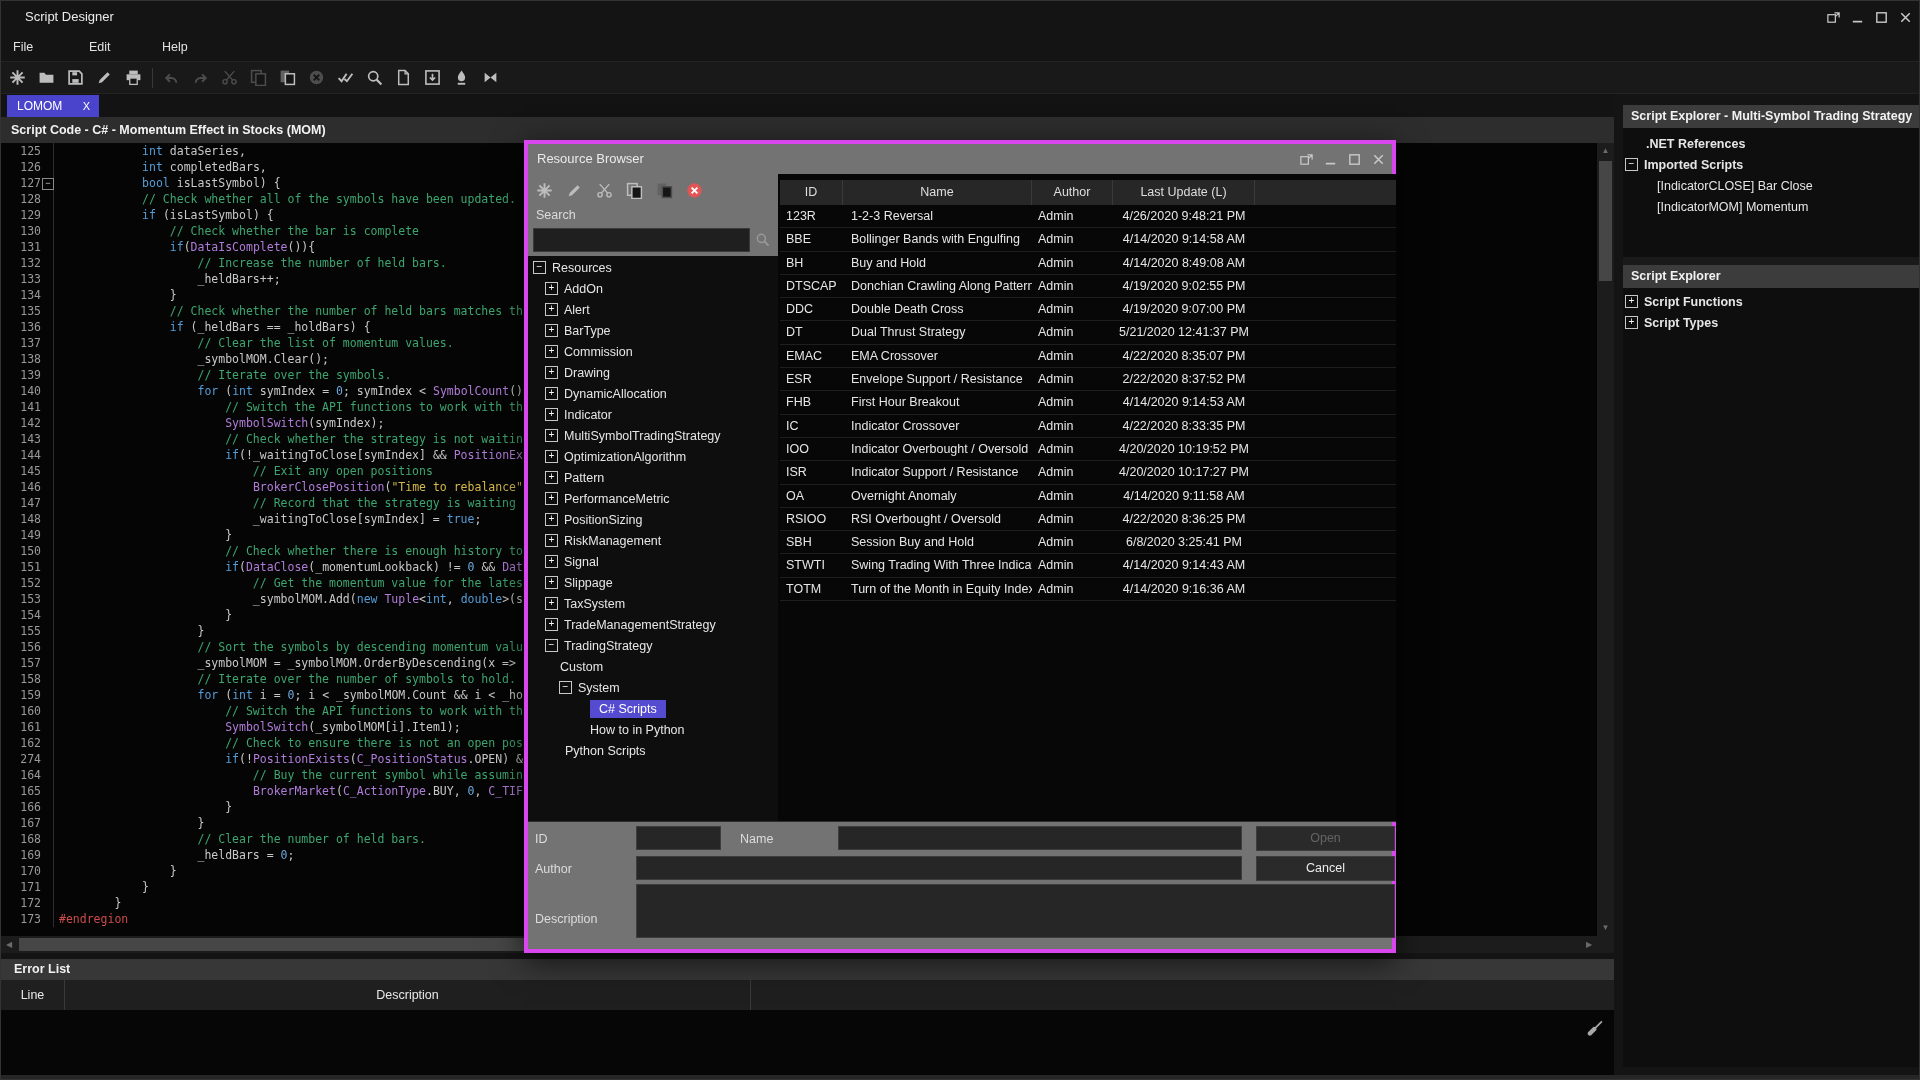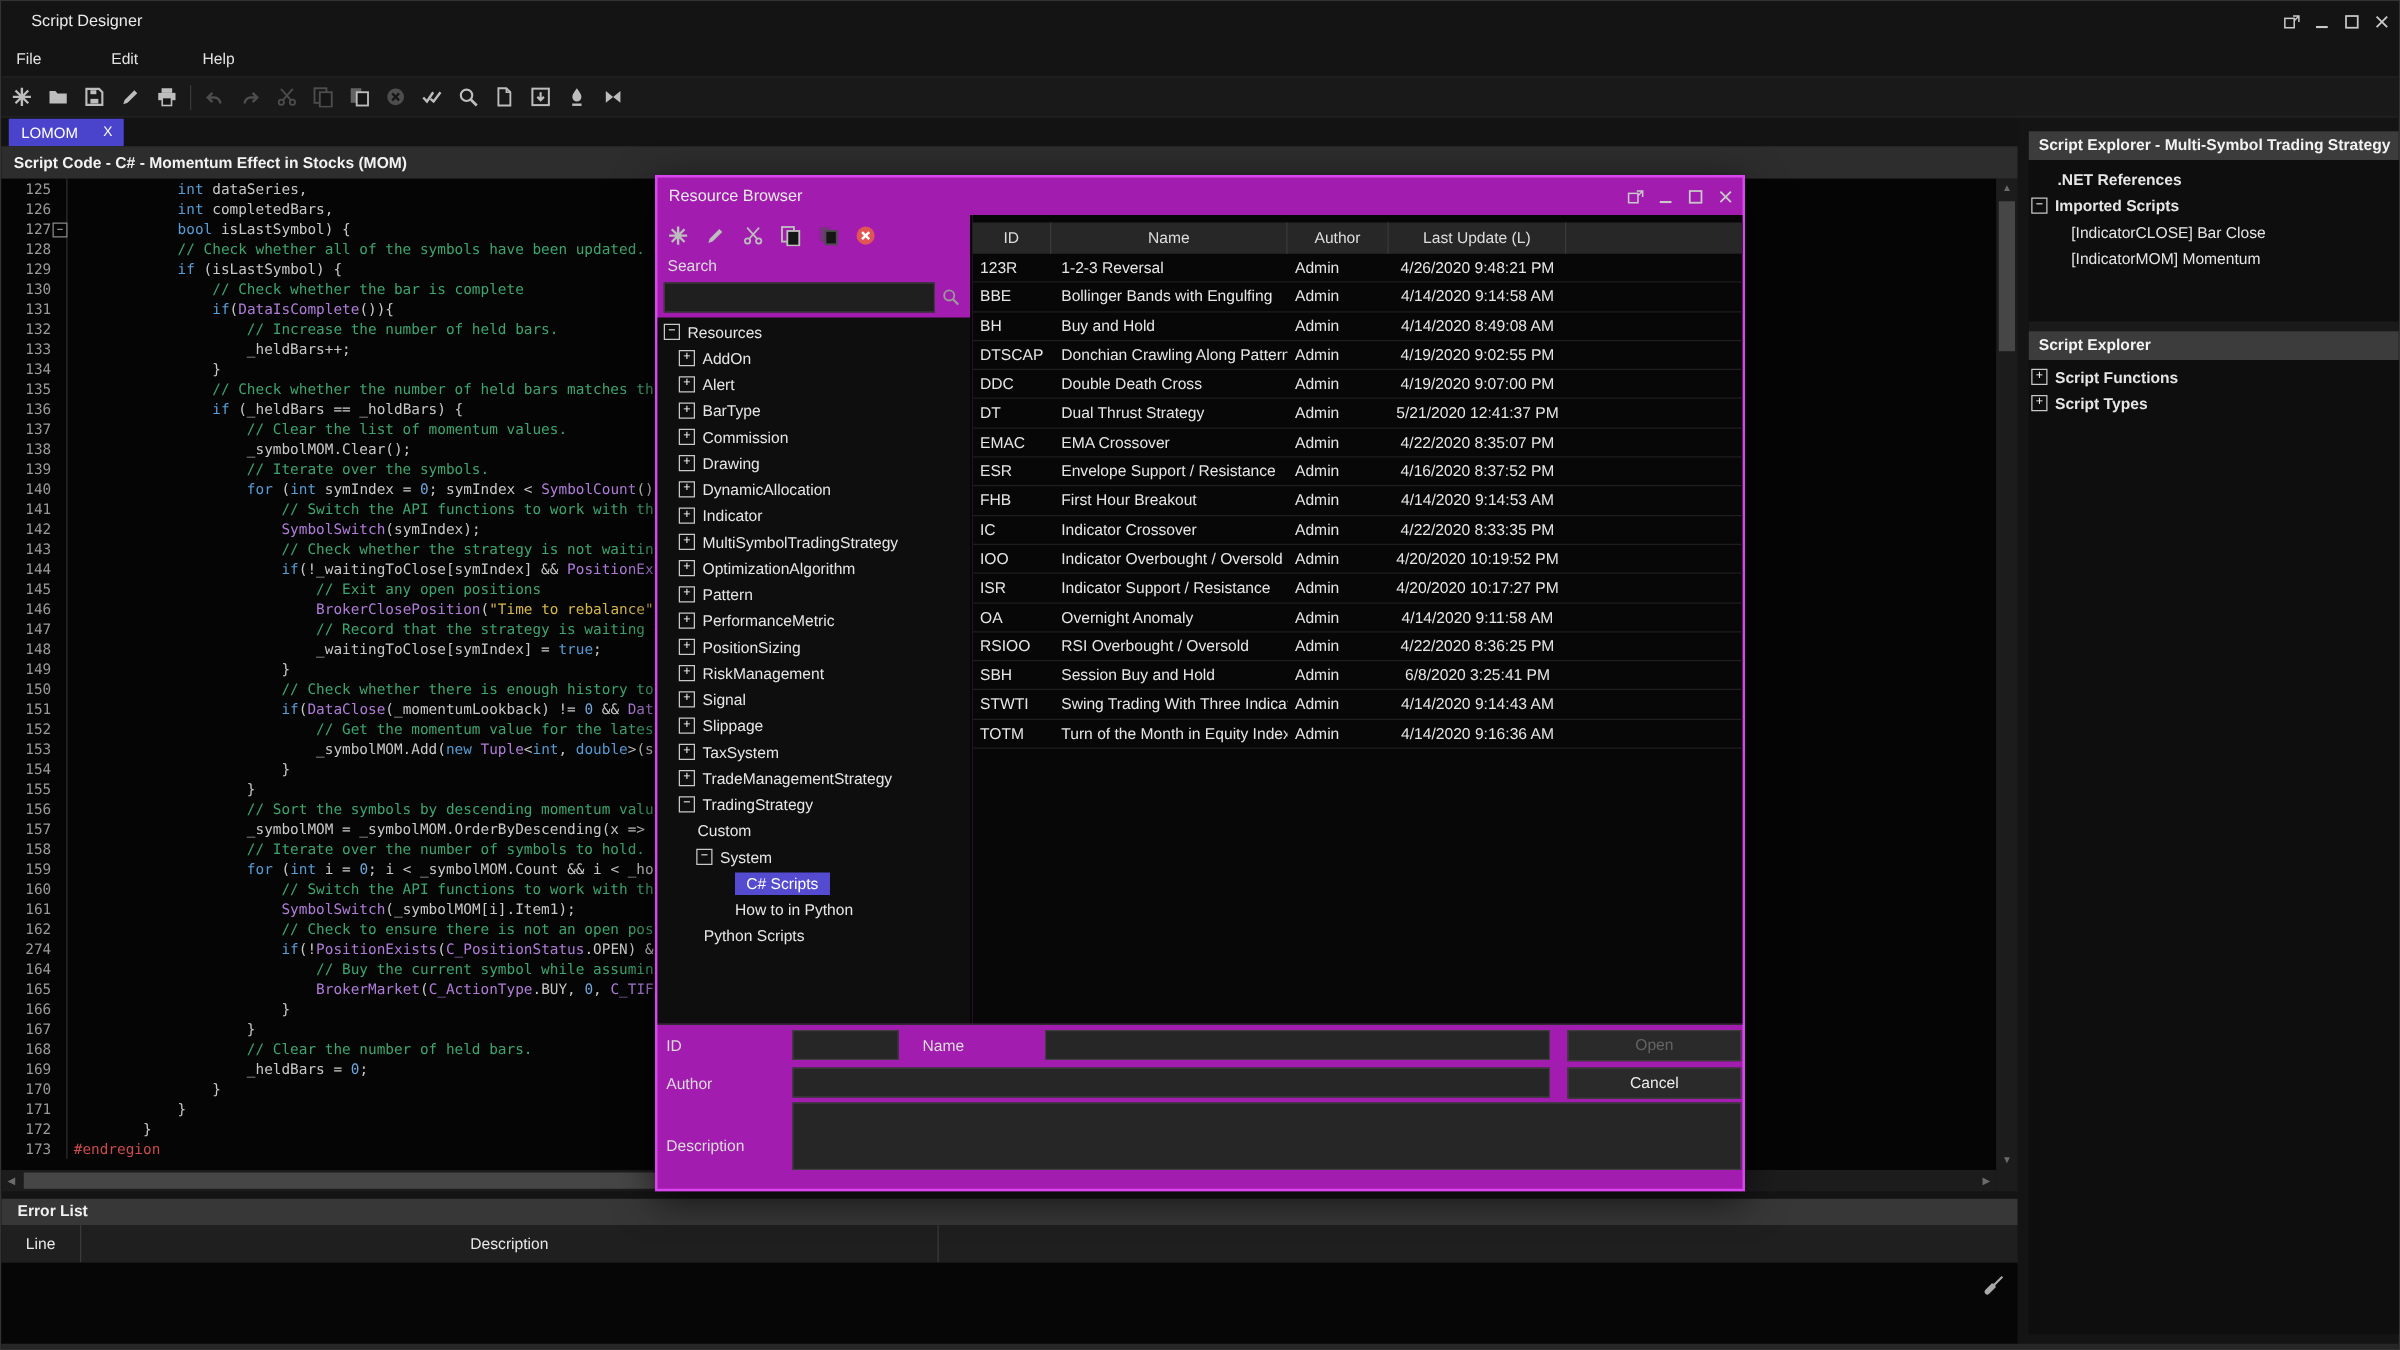"Resource Browser" .dialog { background: #a21caf -> #737373; border: 2px solid #d946ef -> 4px solid #d946ef }
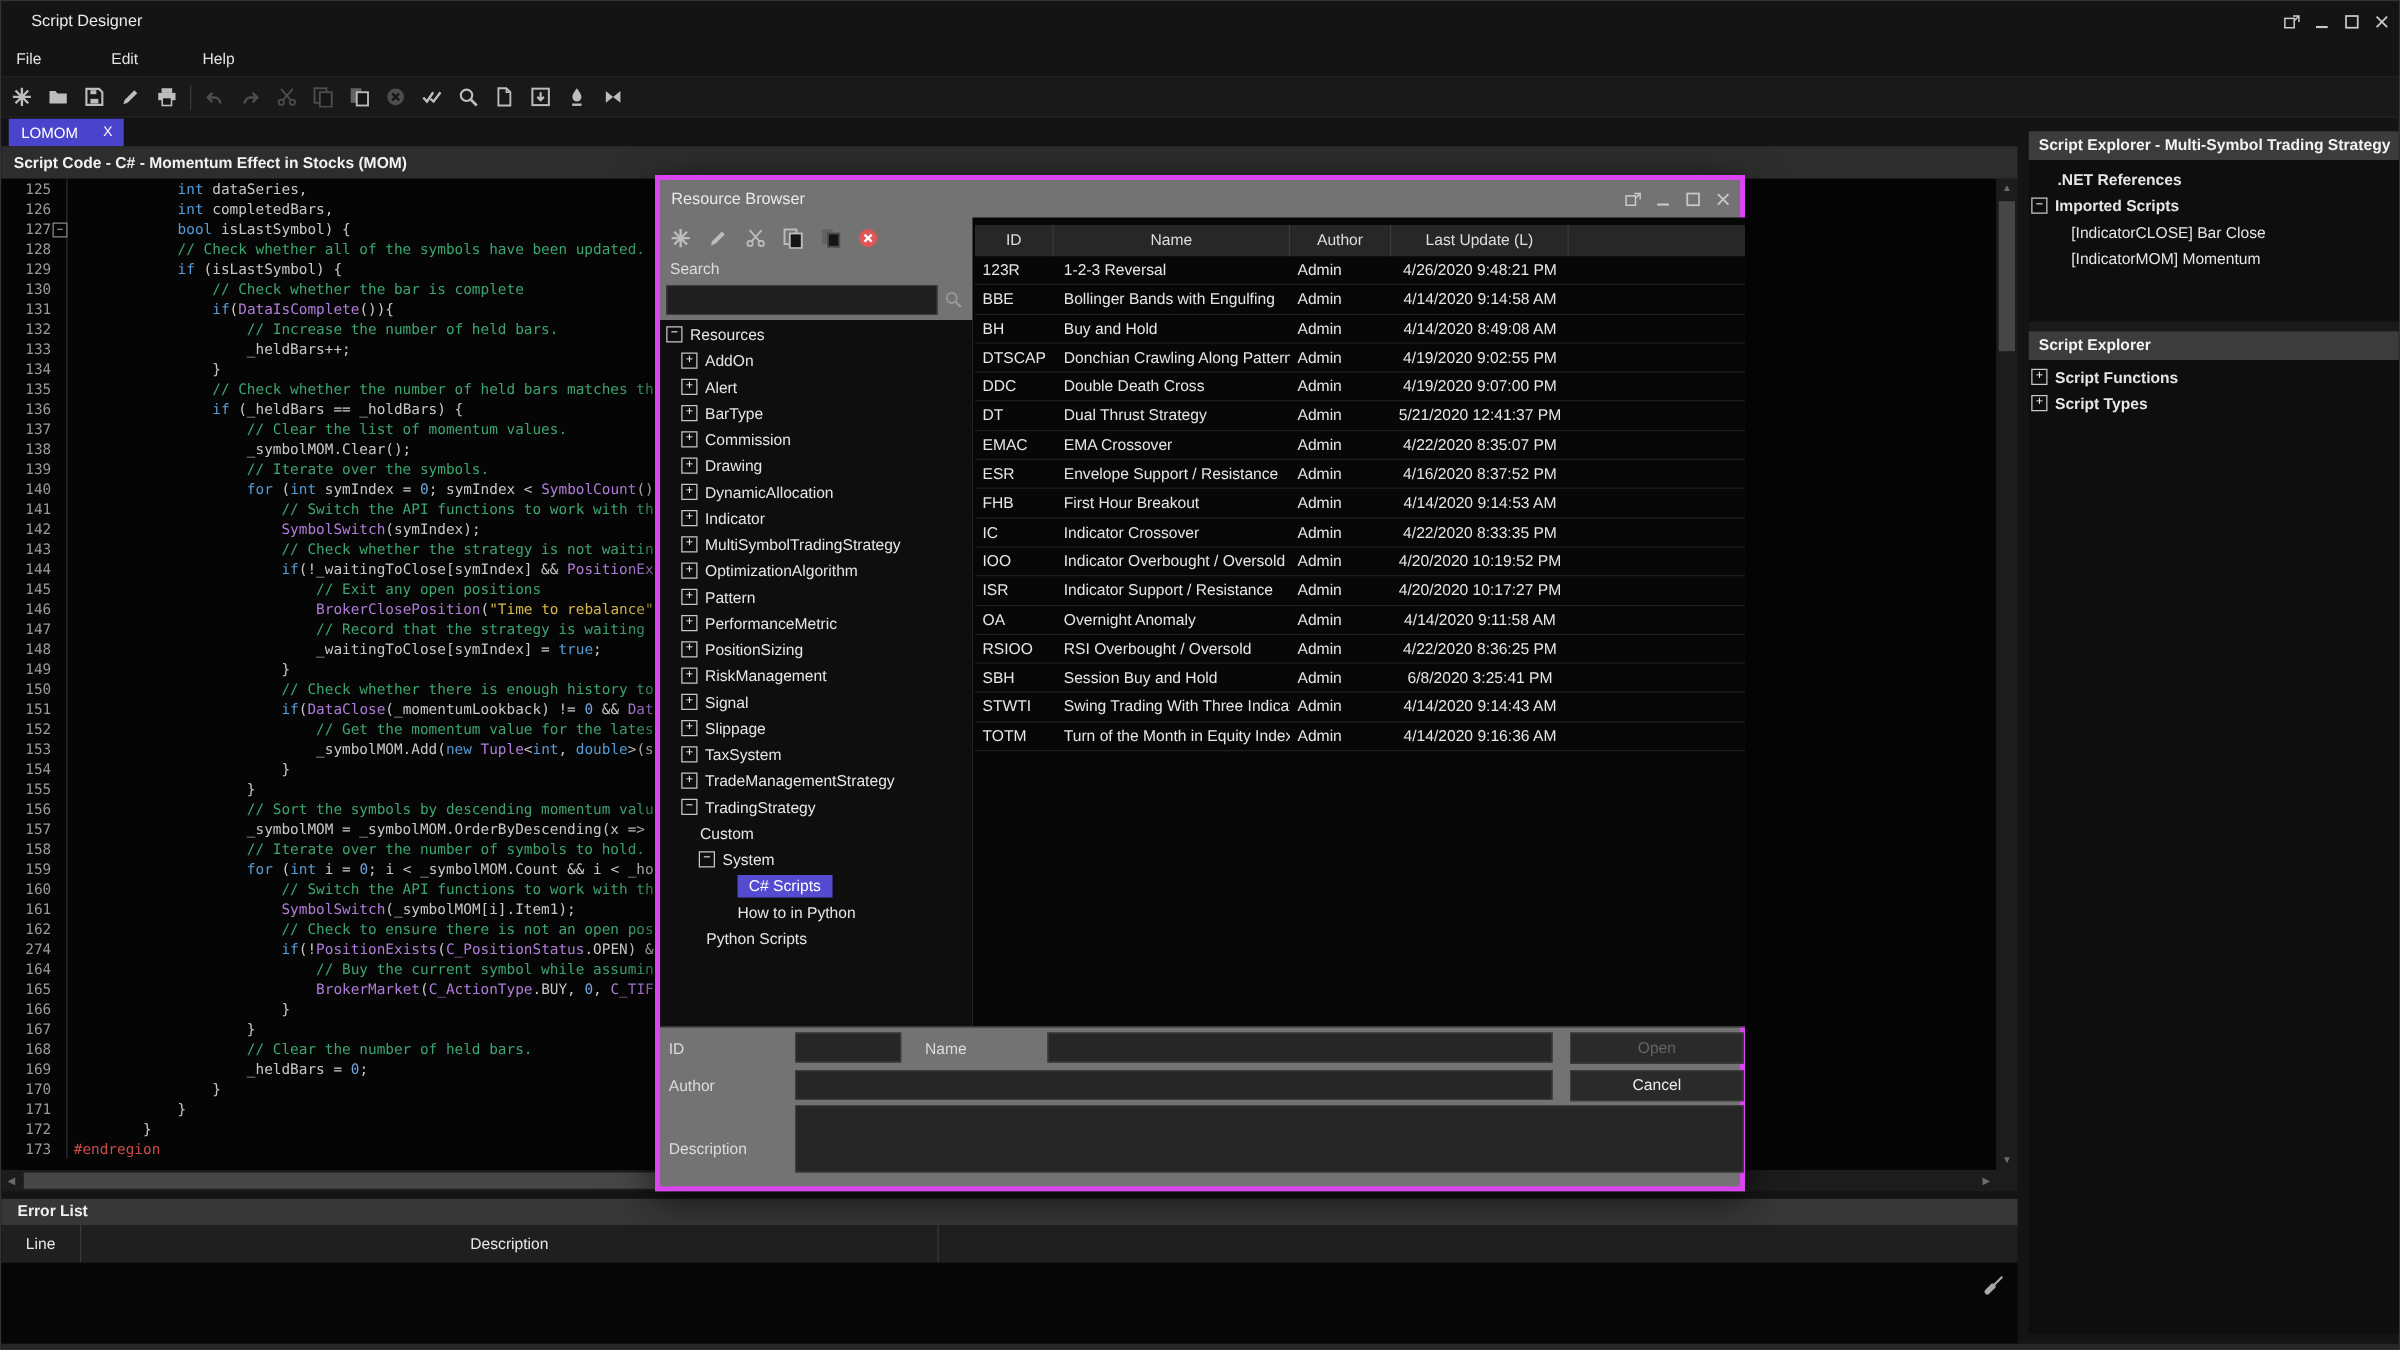"4/16/2020 8:37:52 PM" div.cell { text: 4/16/2020 -> 2/22/2020 }
